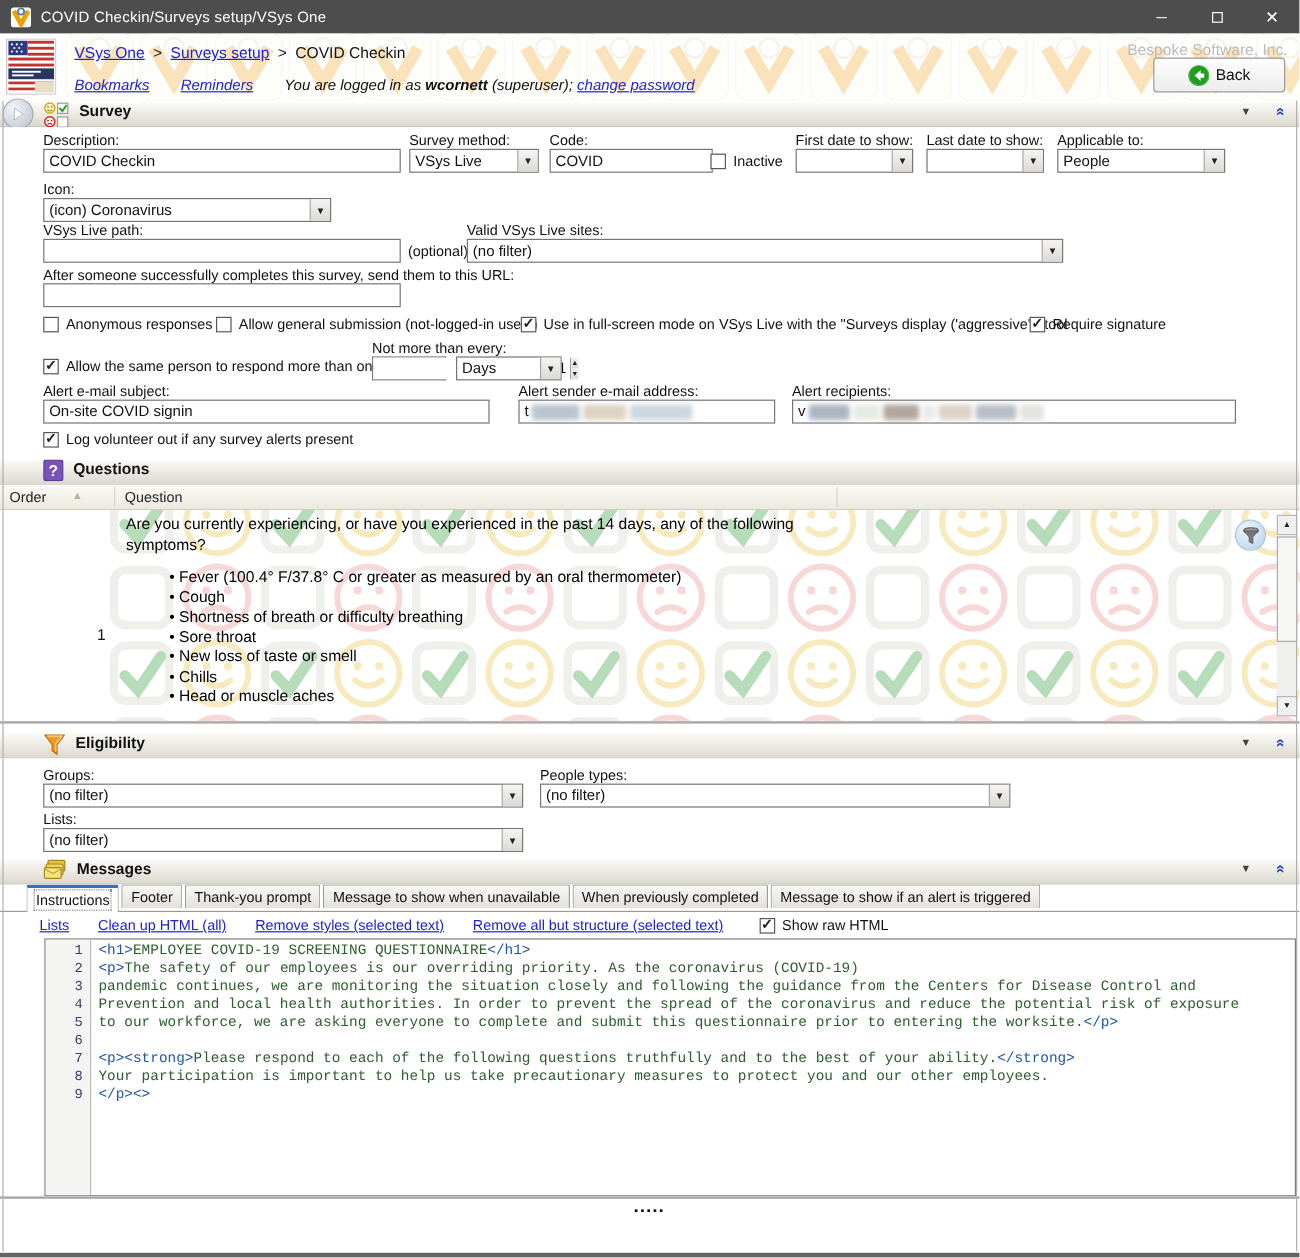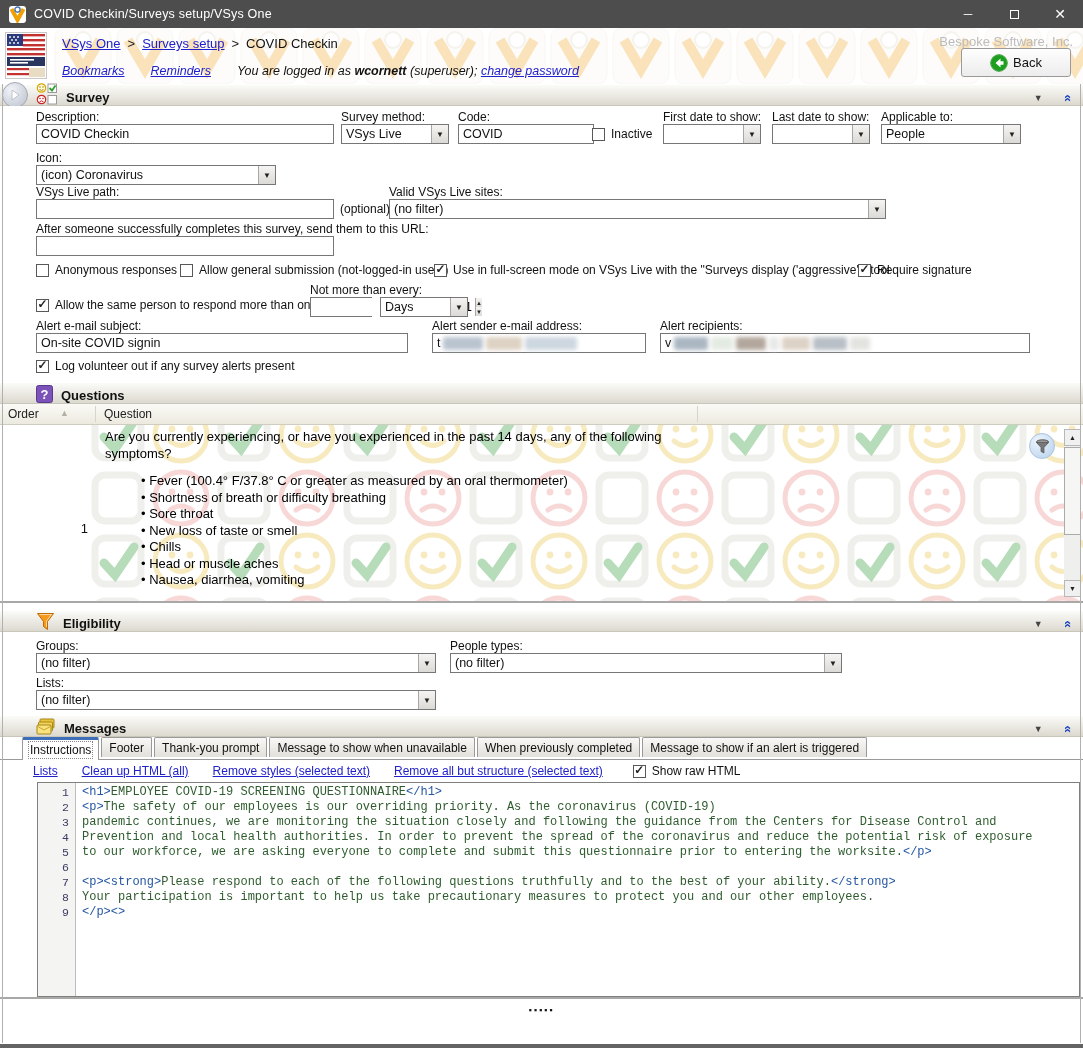"Survey" .section-hd { align-items: flex-end -> flex-start }
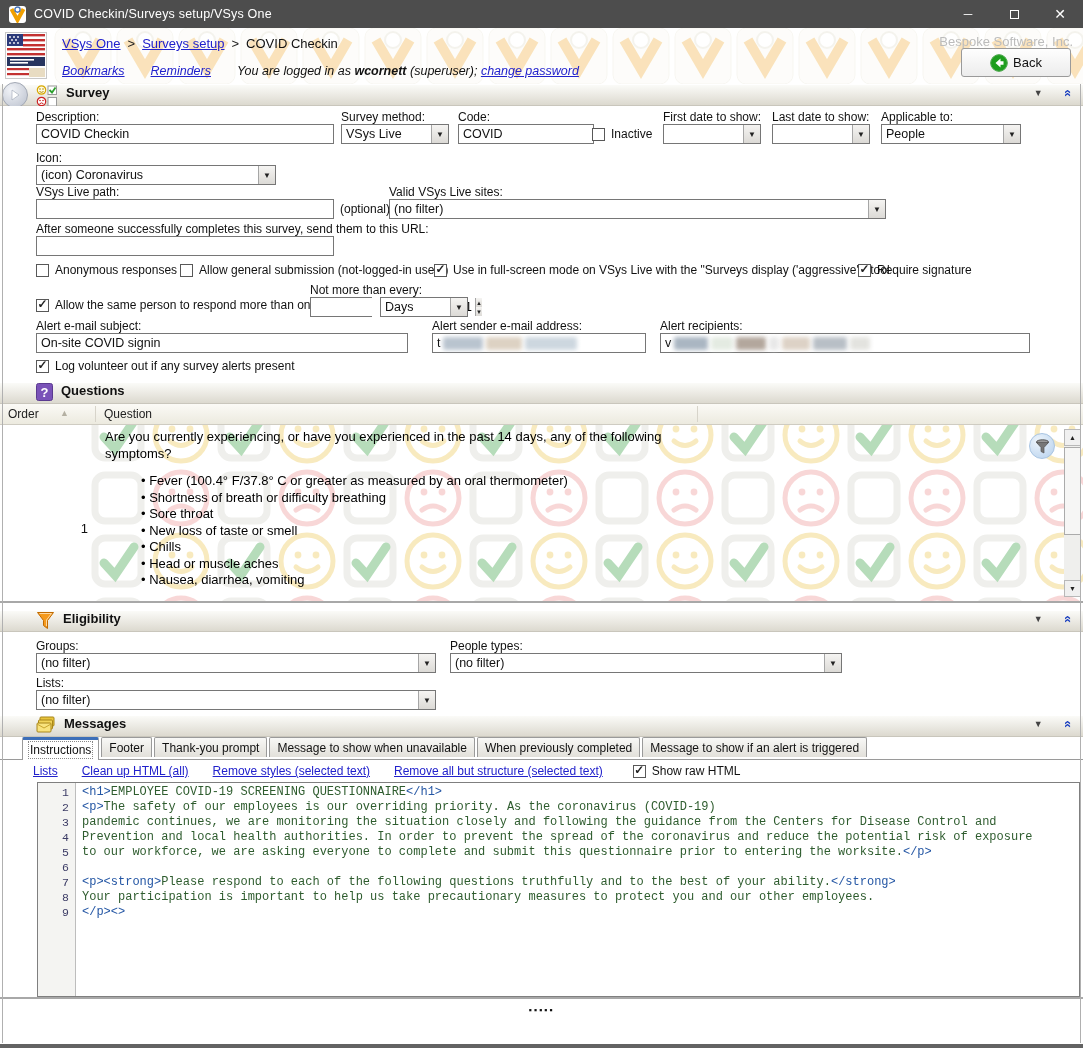"Cough" li { html: none -> <li>Cough</li> }
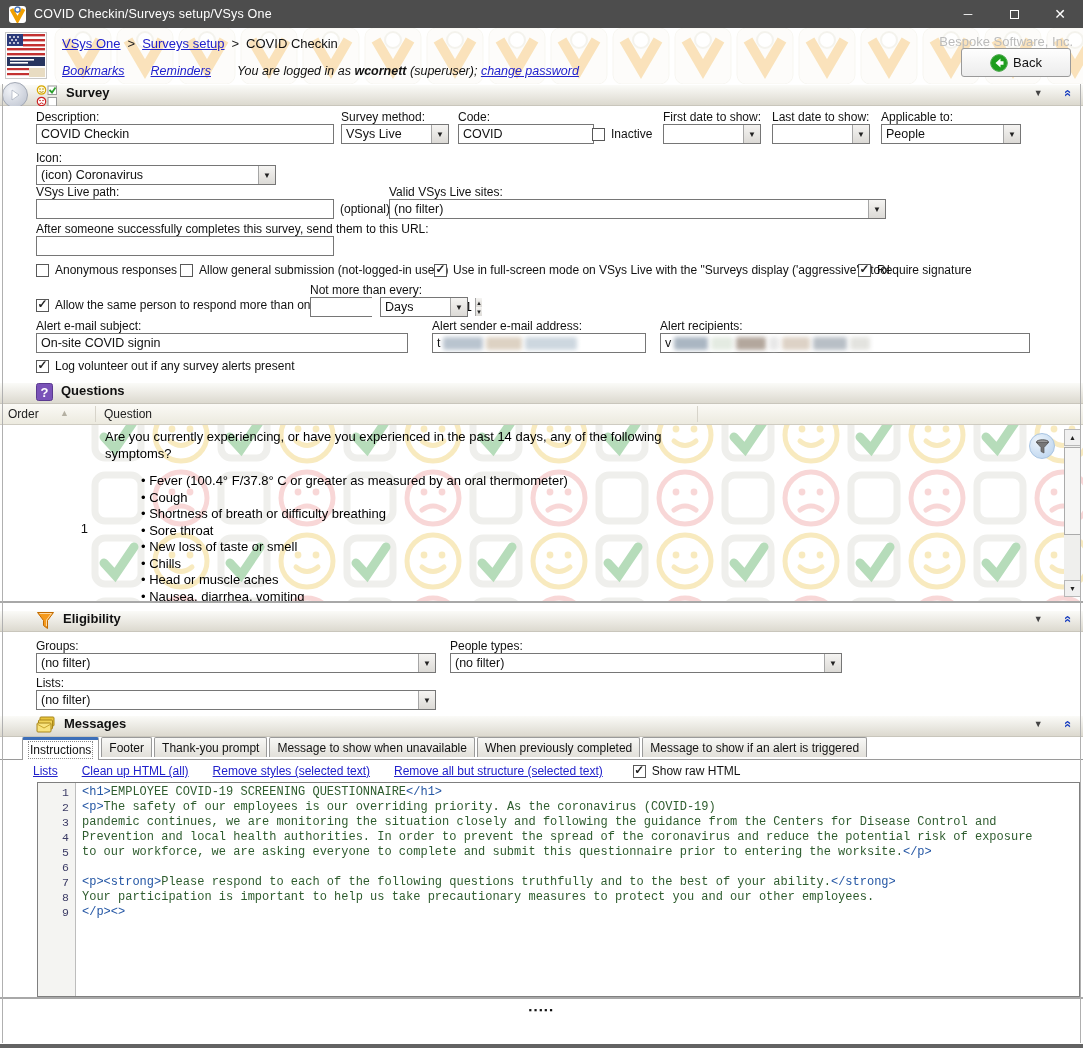"Nausea, diarrhea, vomiting" li { html: <li>Nausea, diarrhea, vomiting</li> -> none }
